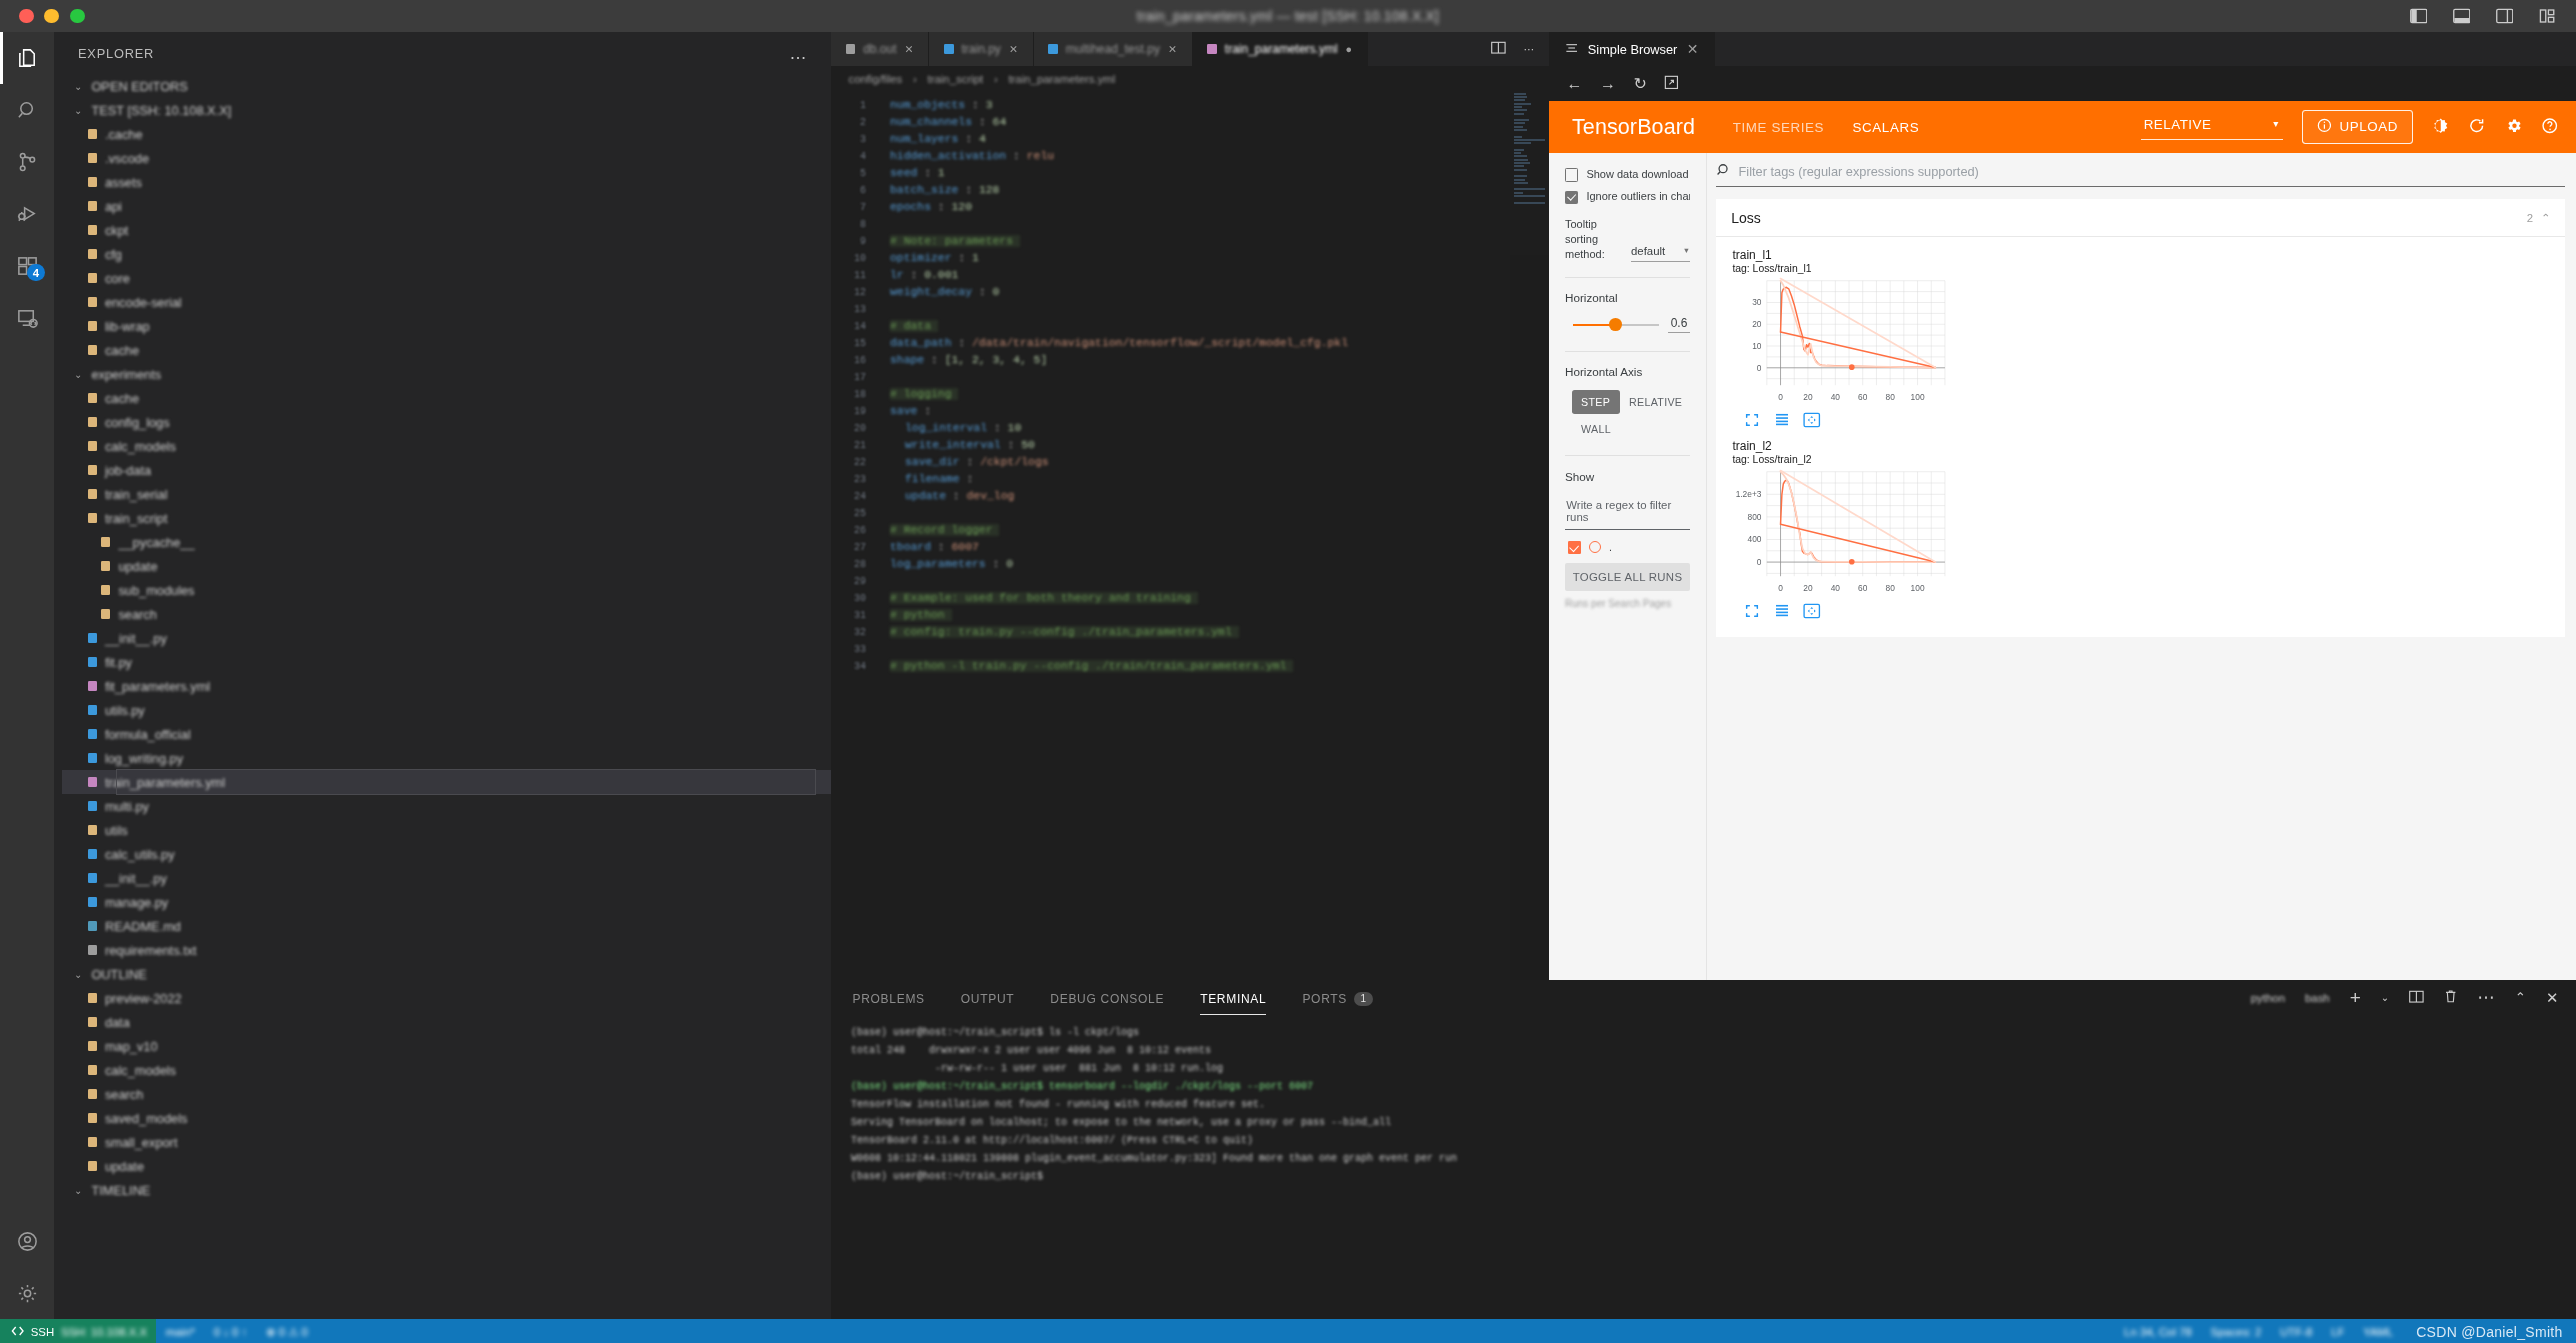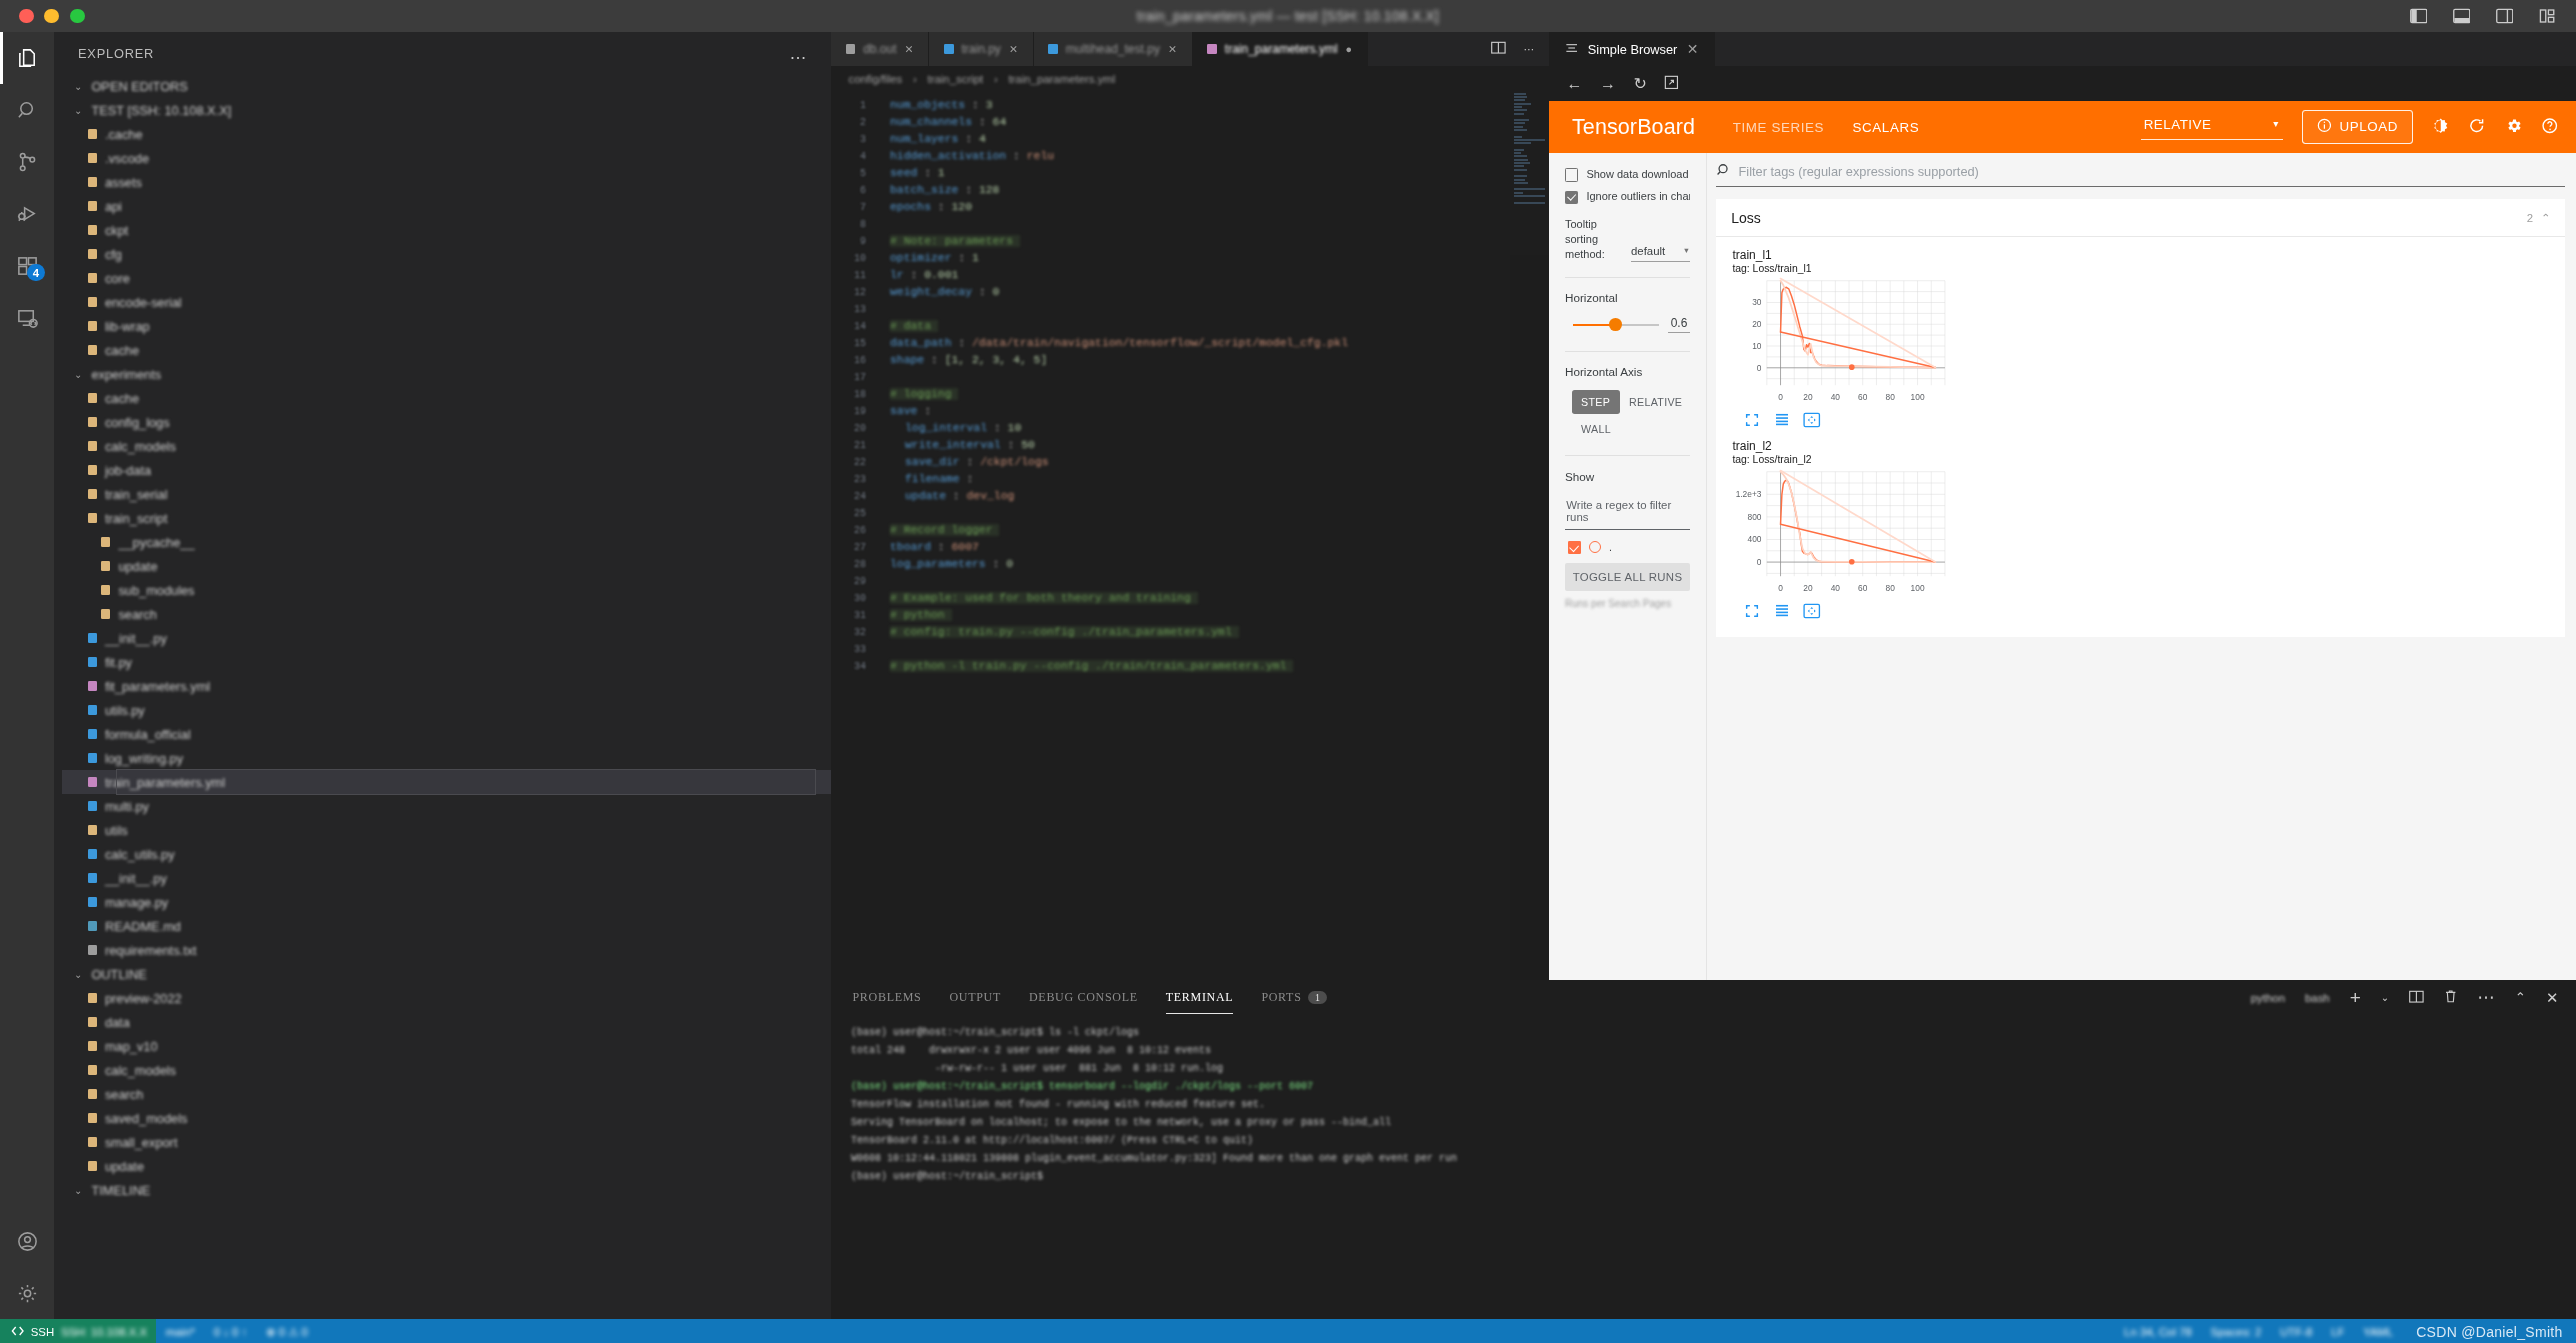"PROBLEMS" .panel-tabs { align-items: center -> flex-end; font-family: Liberation Serif, serif -> none; gap: 28px -> 36px }
